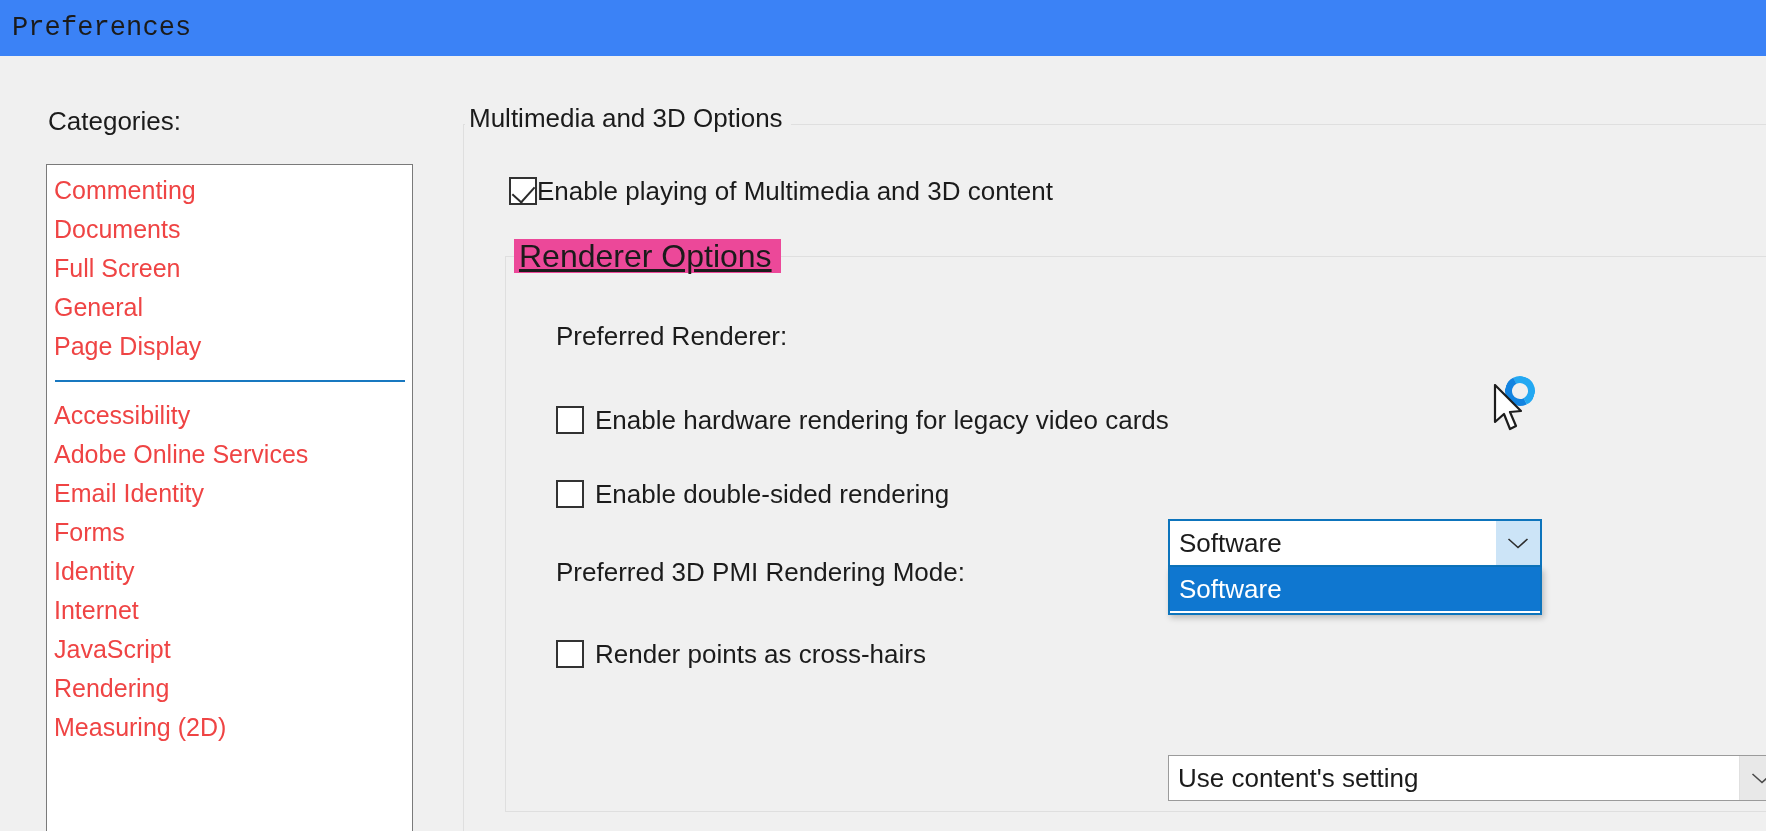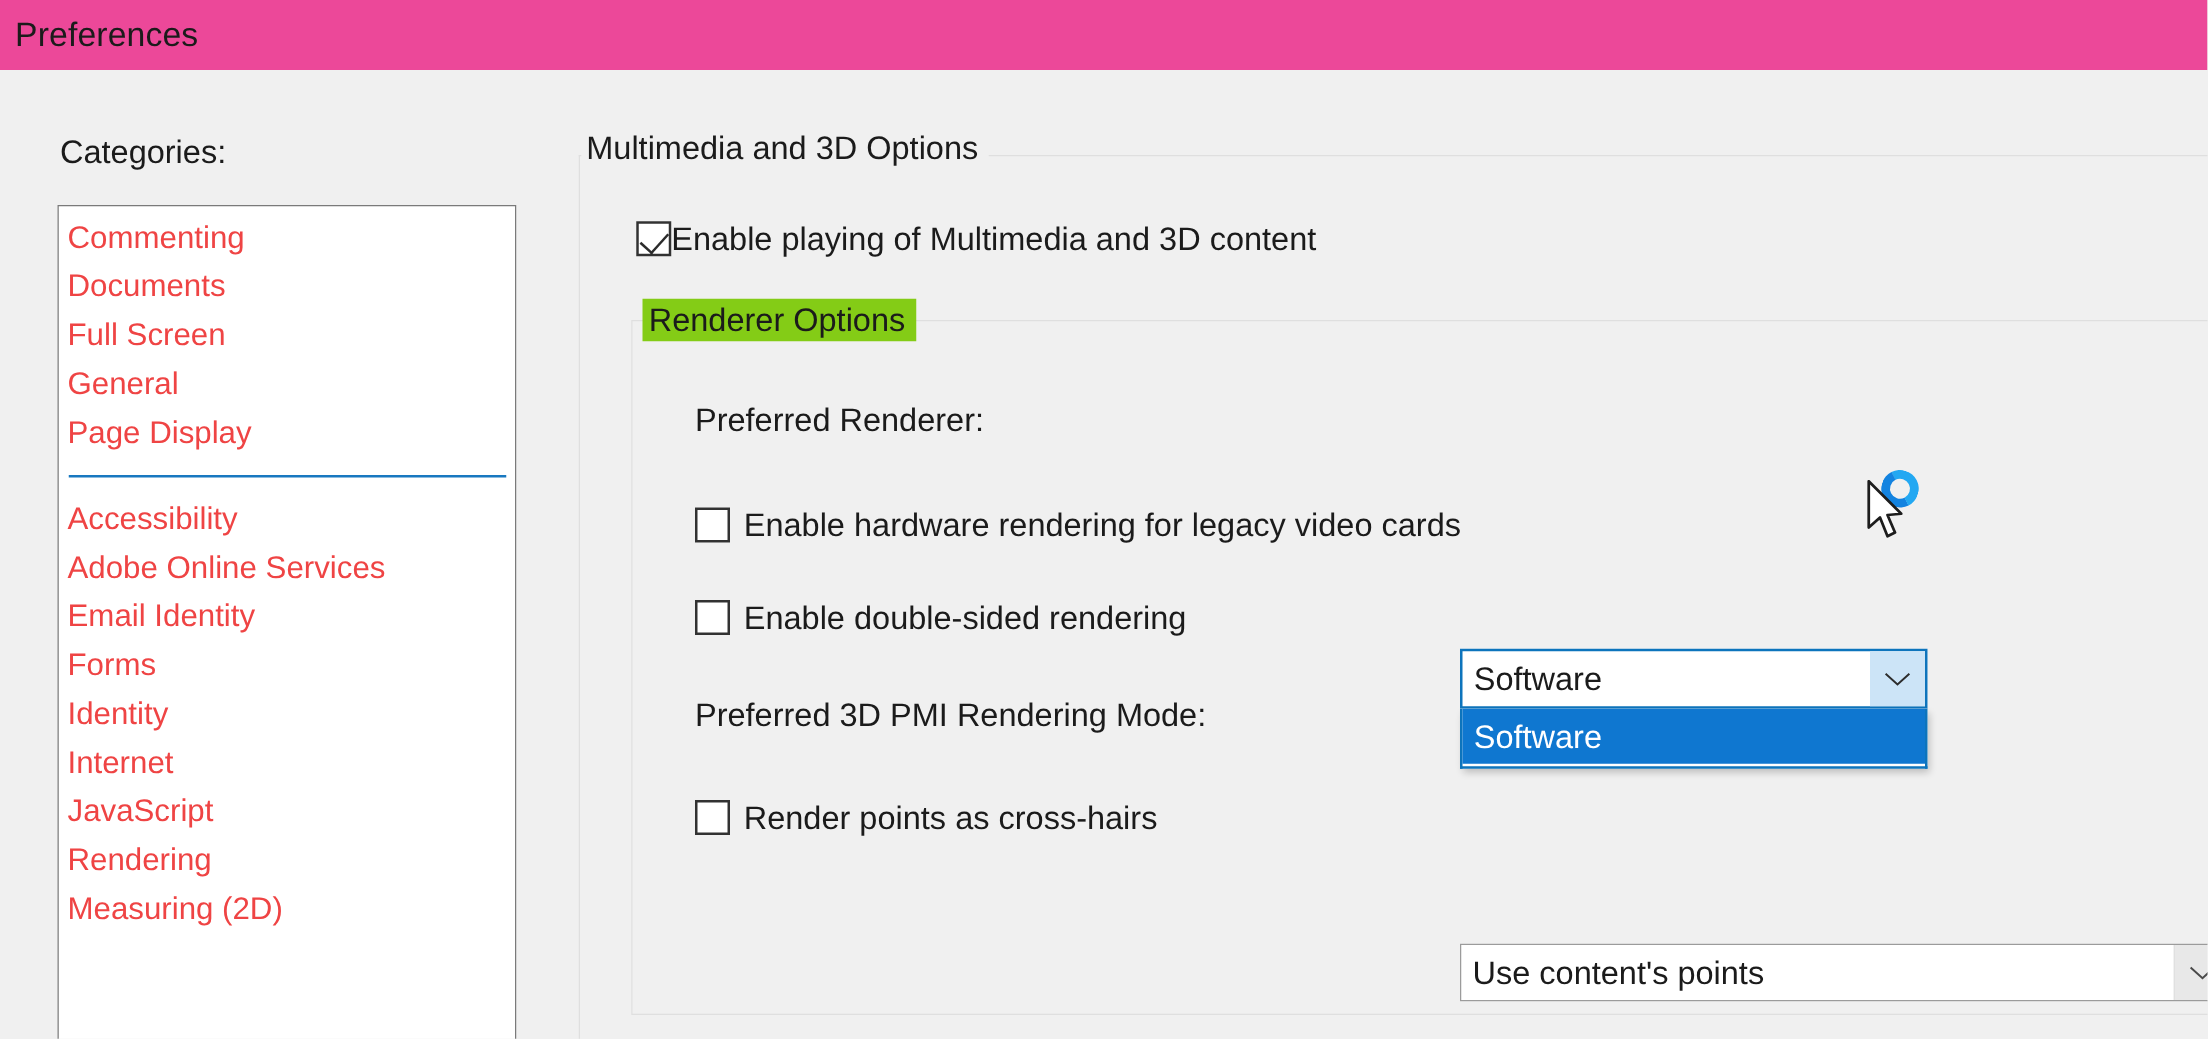"Preferences" #titlebar { background: #ec4899 -> #3b82f6; font-family: none -> Liberation Mono, monospace }
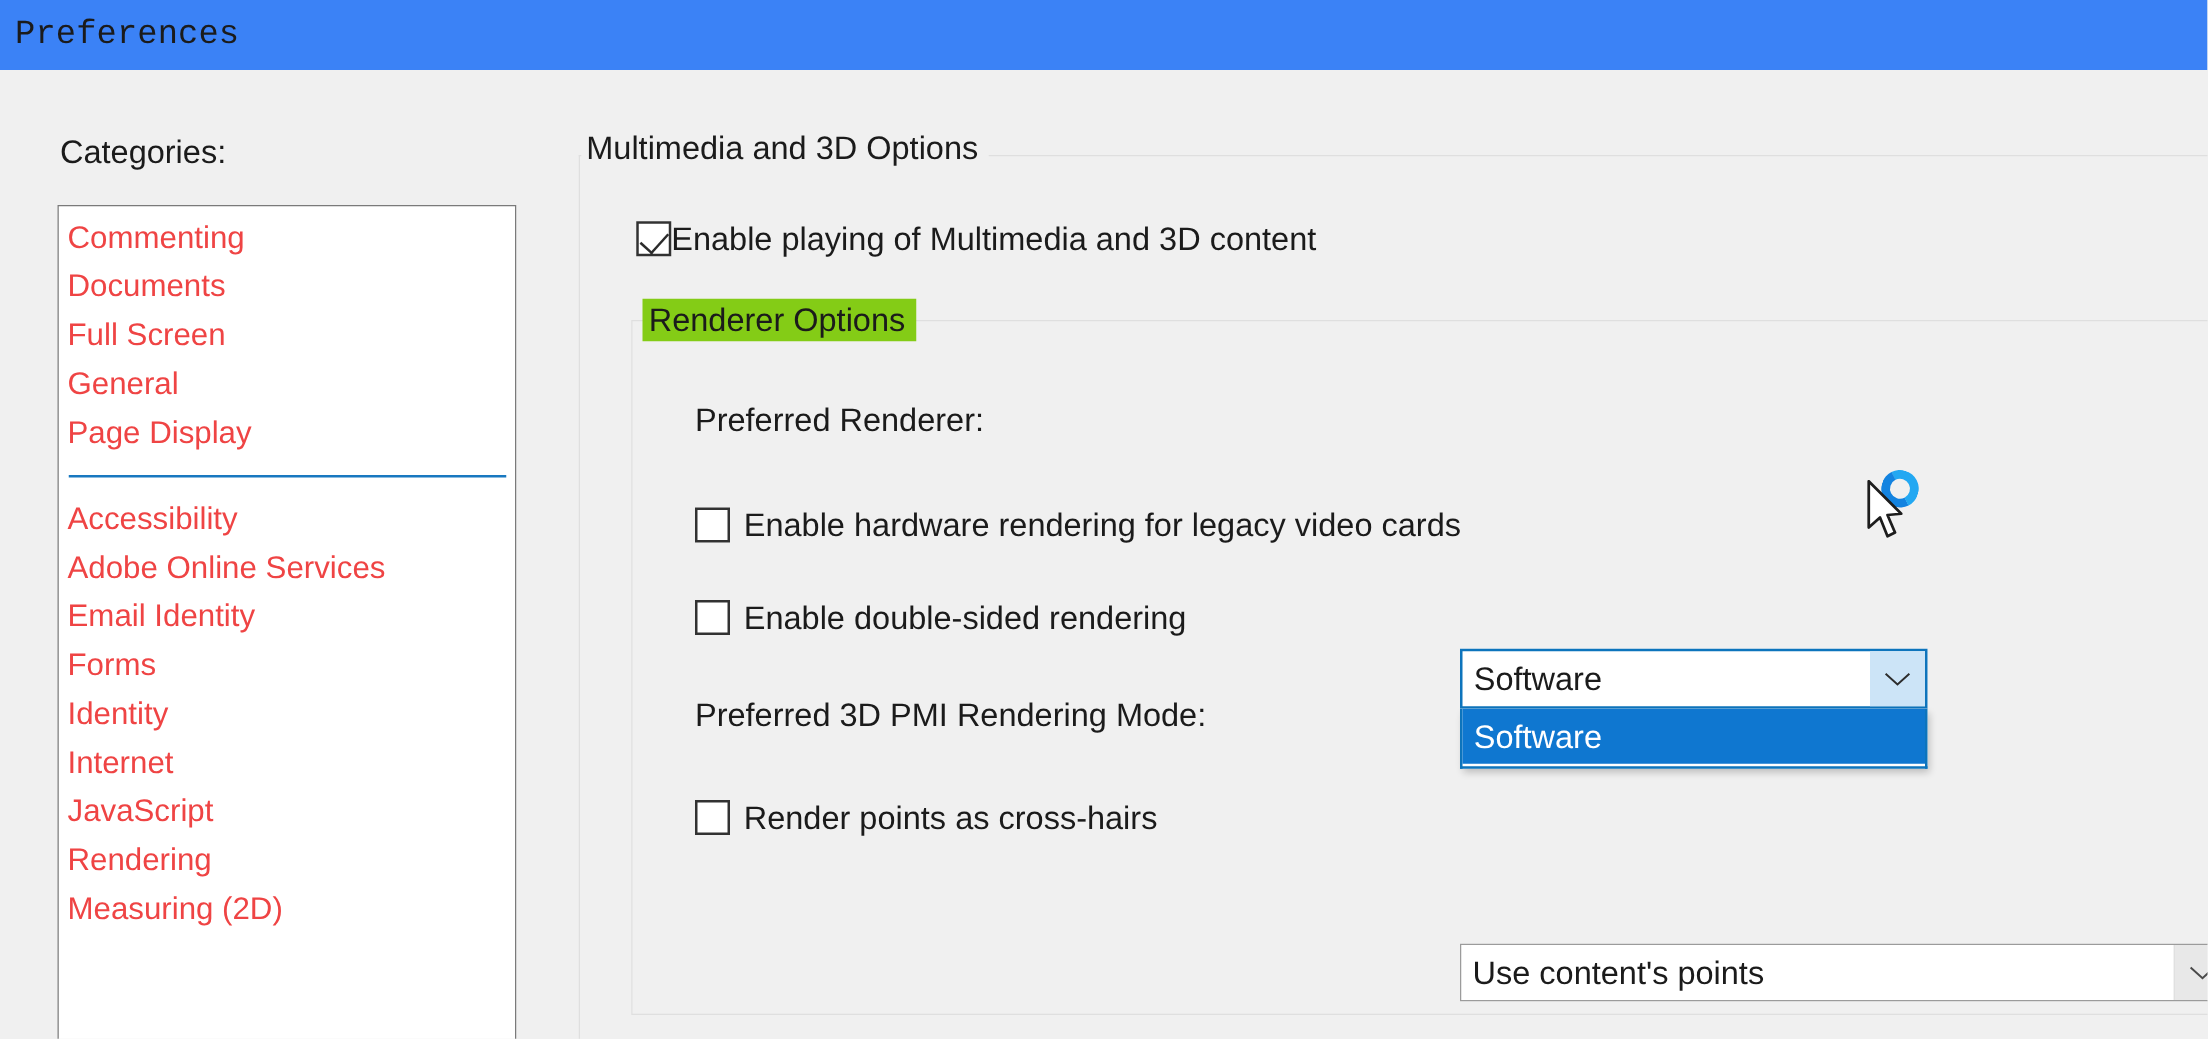"Renderer Options" #rnd-legend { background: #84cc16 -> #ec4899; font-size: 26px -> 32px; text-decoration: none -> underline }
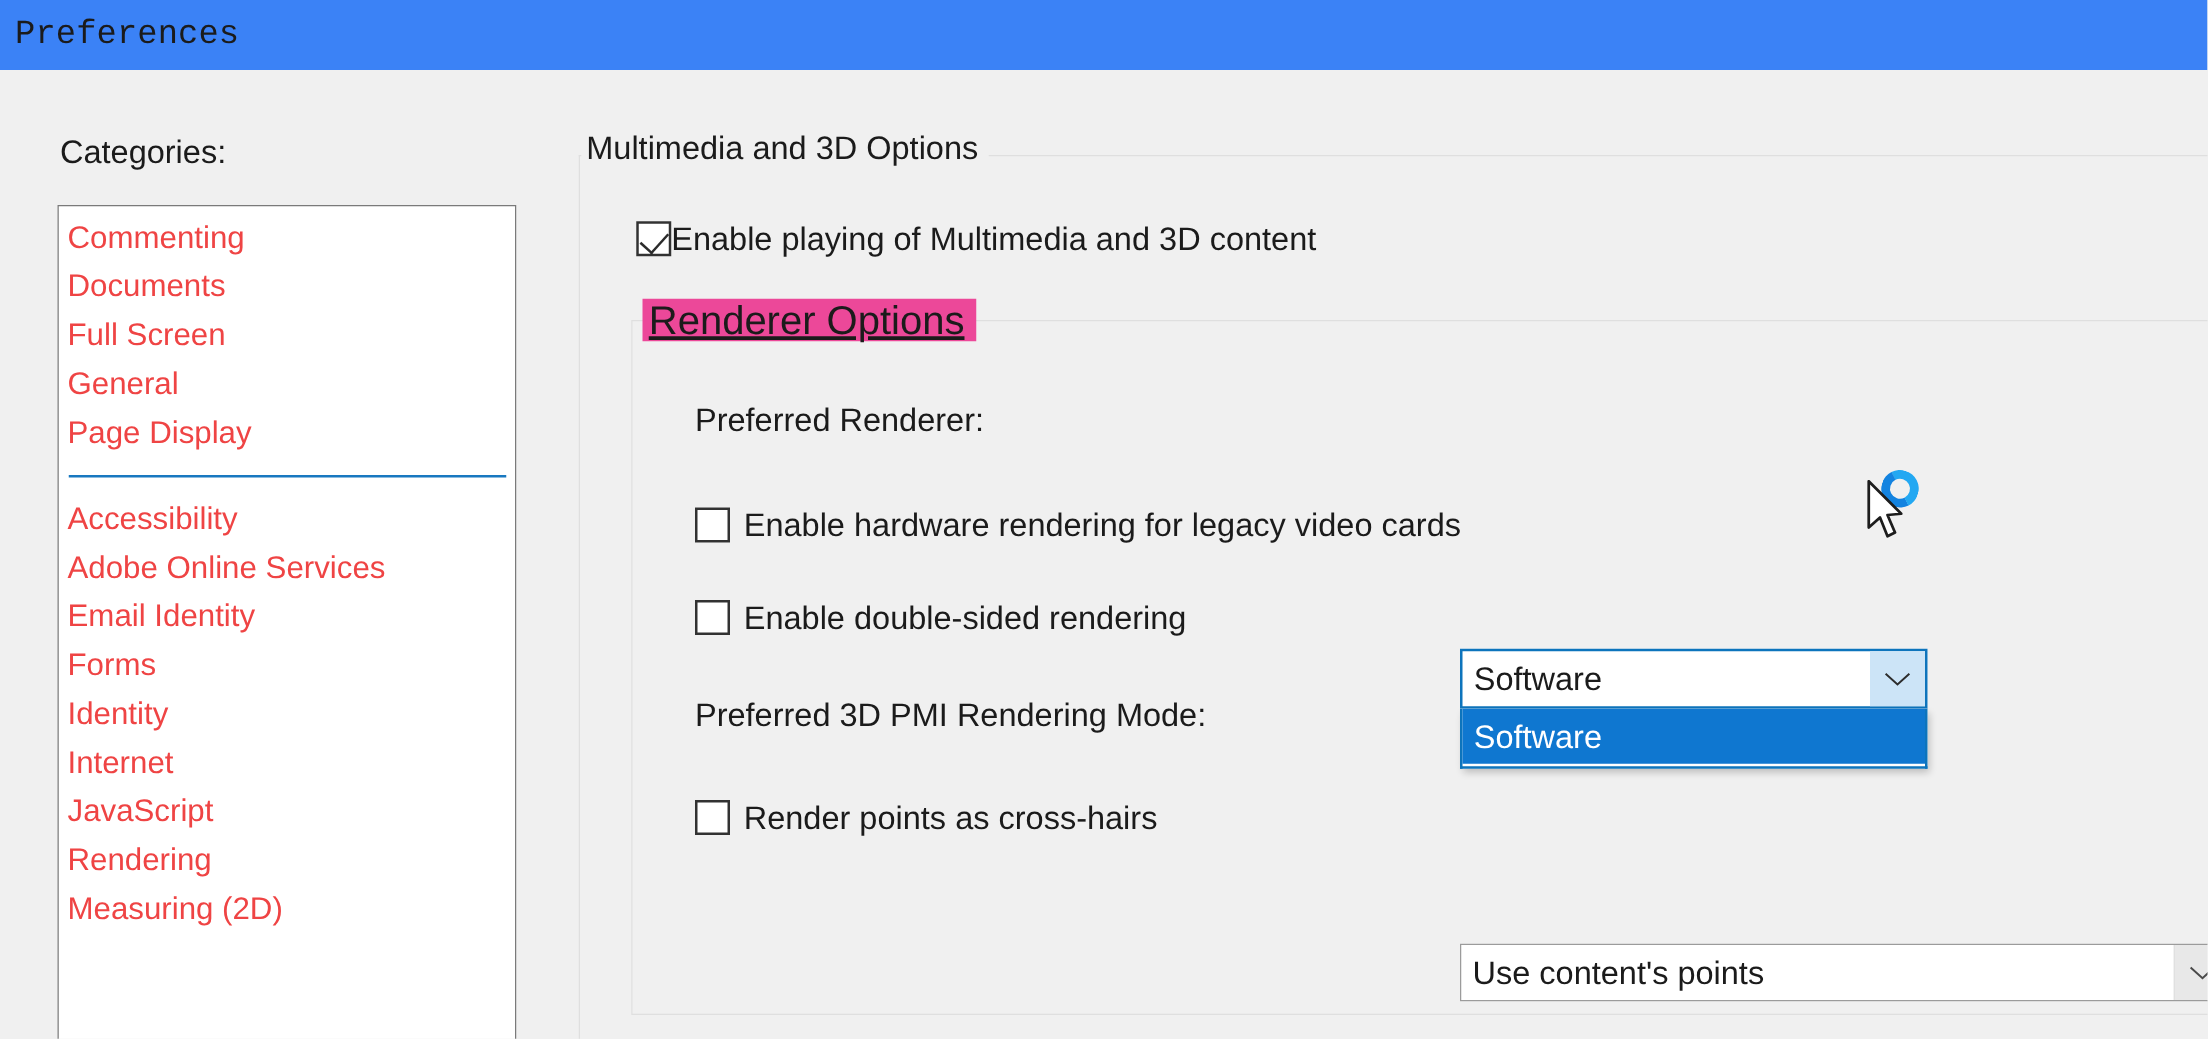"Use content's points" div.combo-text { text: points -> setting }
